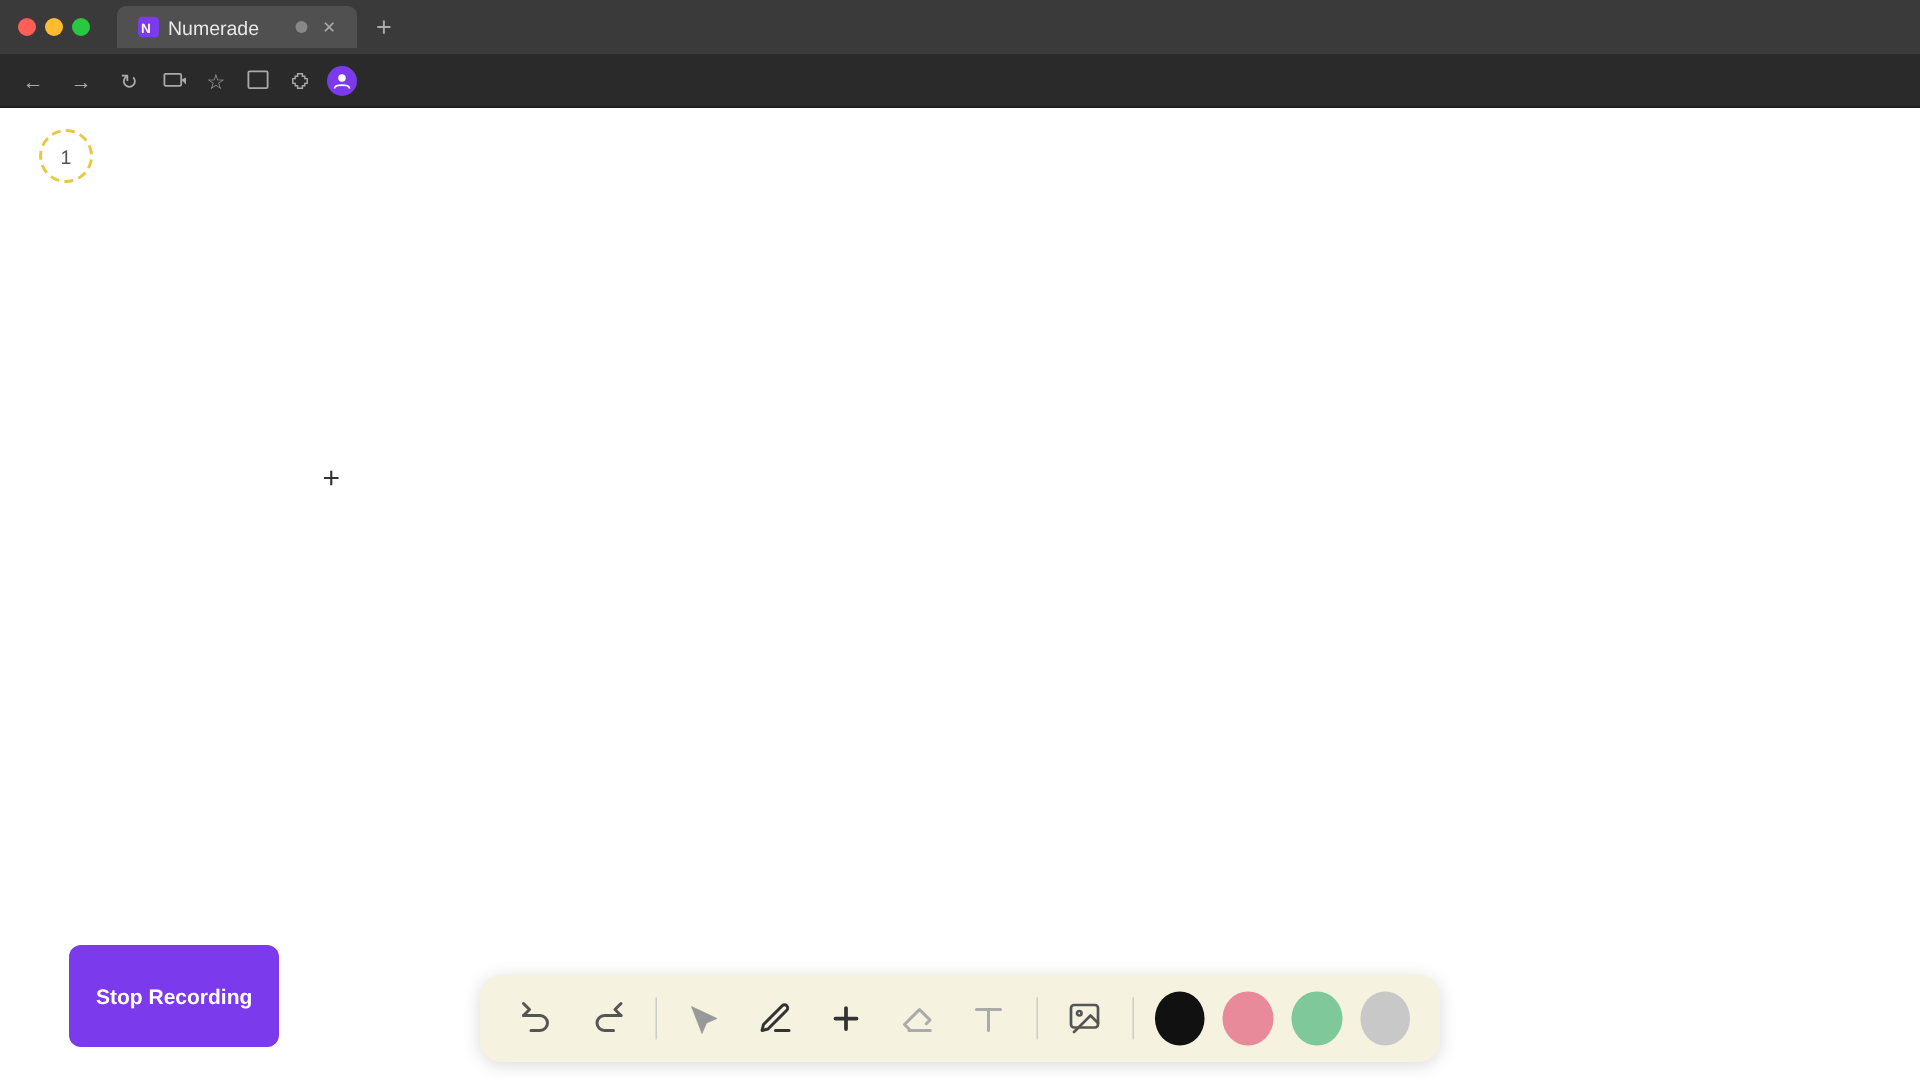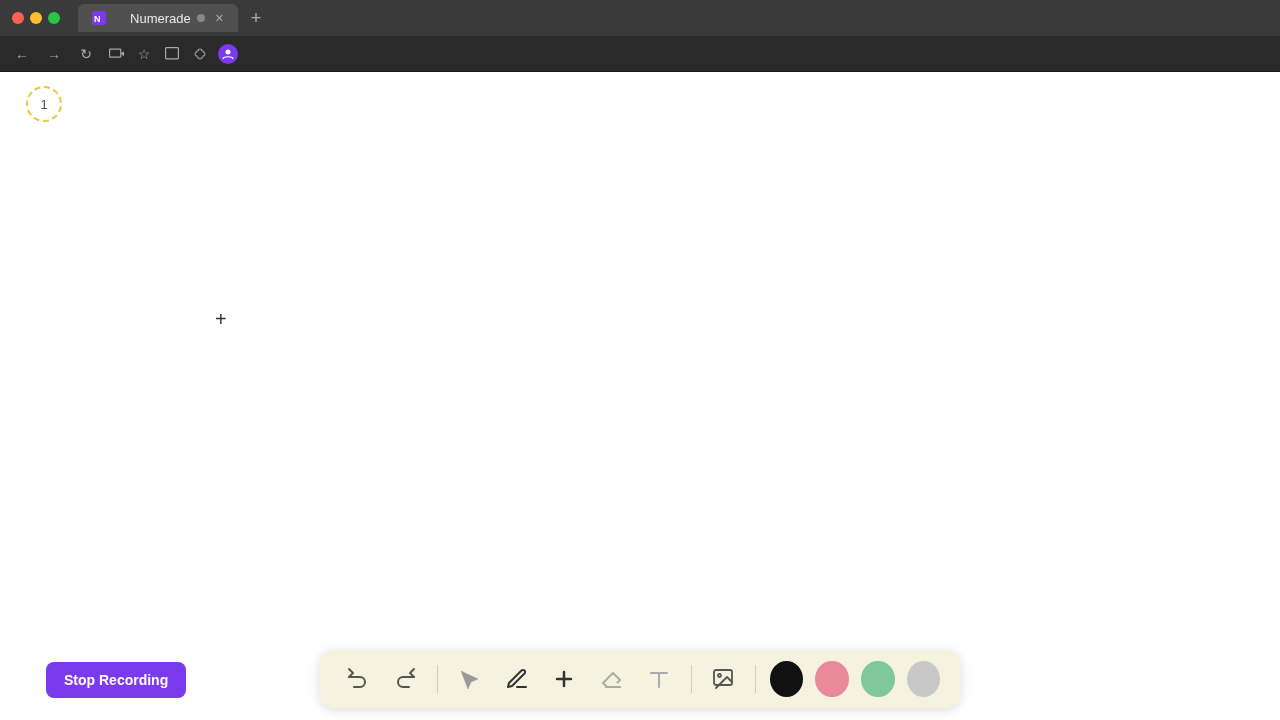"Numerade" .tab-label { text-align: right -> none }
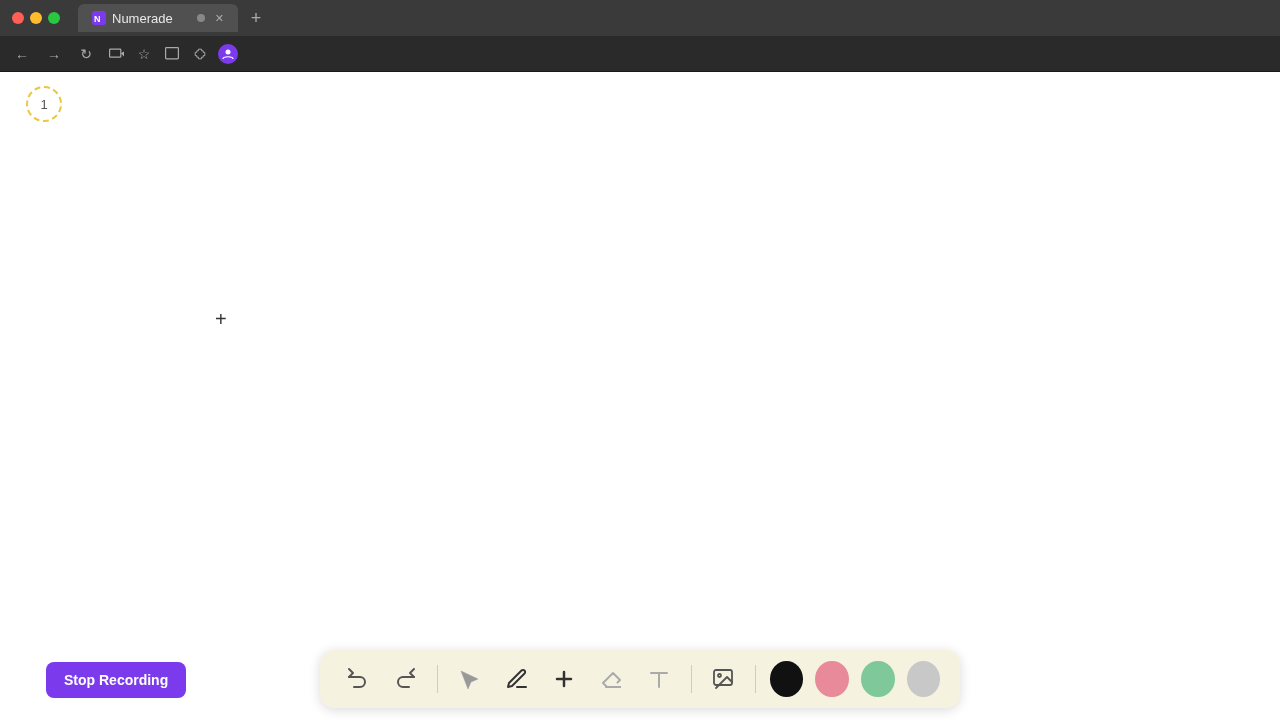"Stop Recording" .stop-recording-btn { padding: 10px 18px -> 26px 18px }
